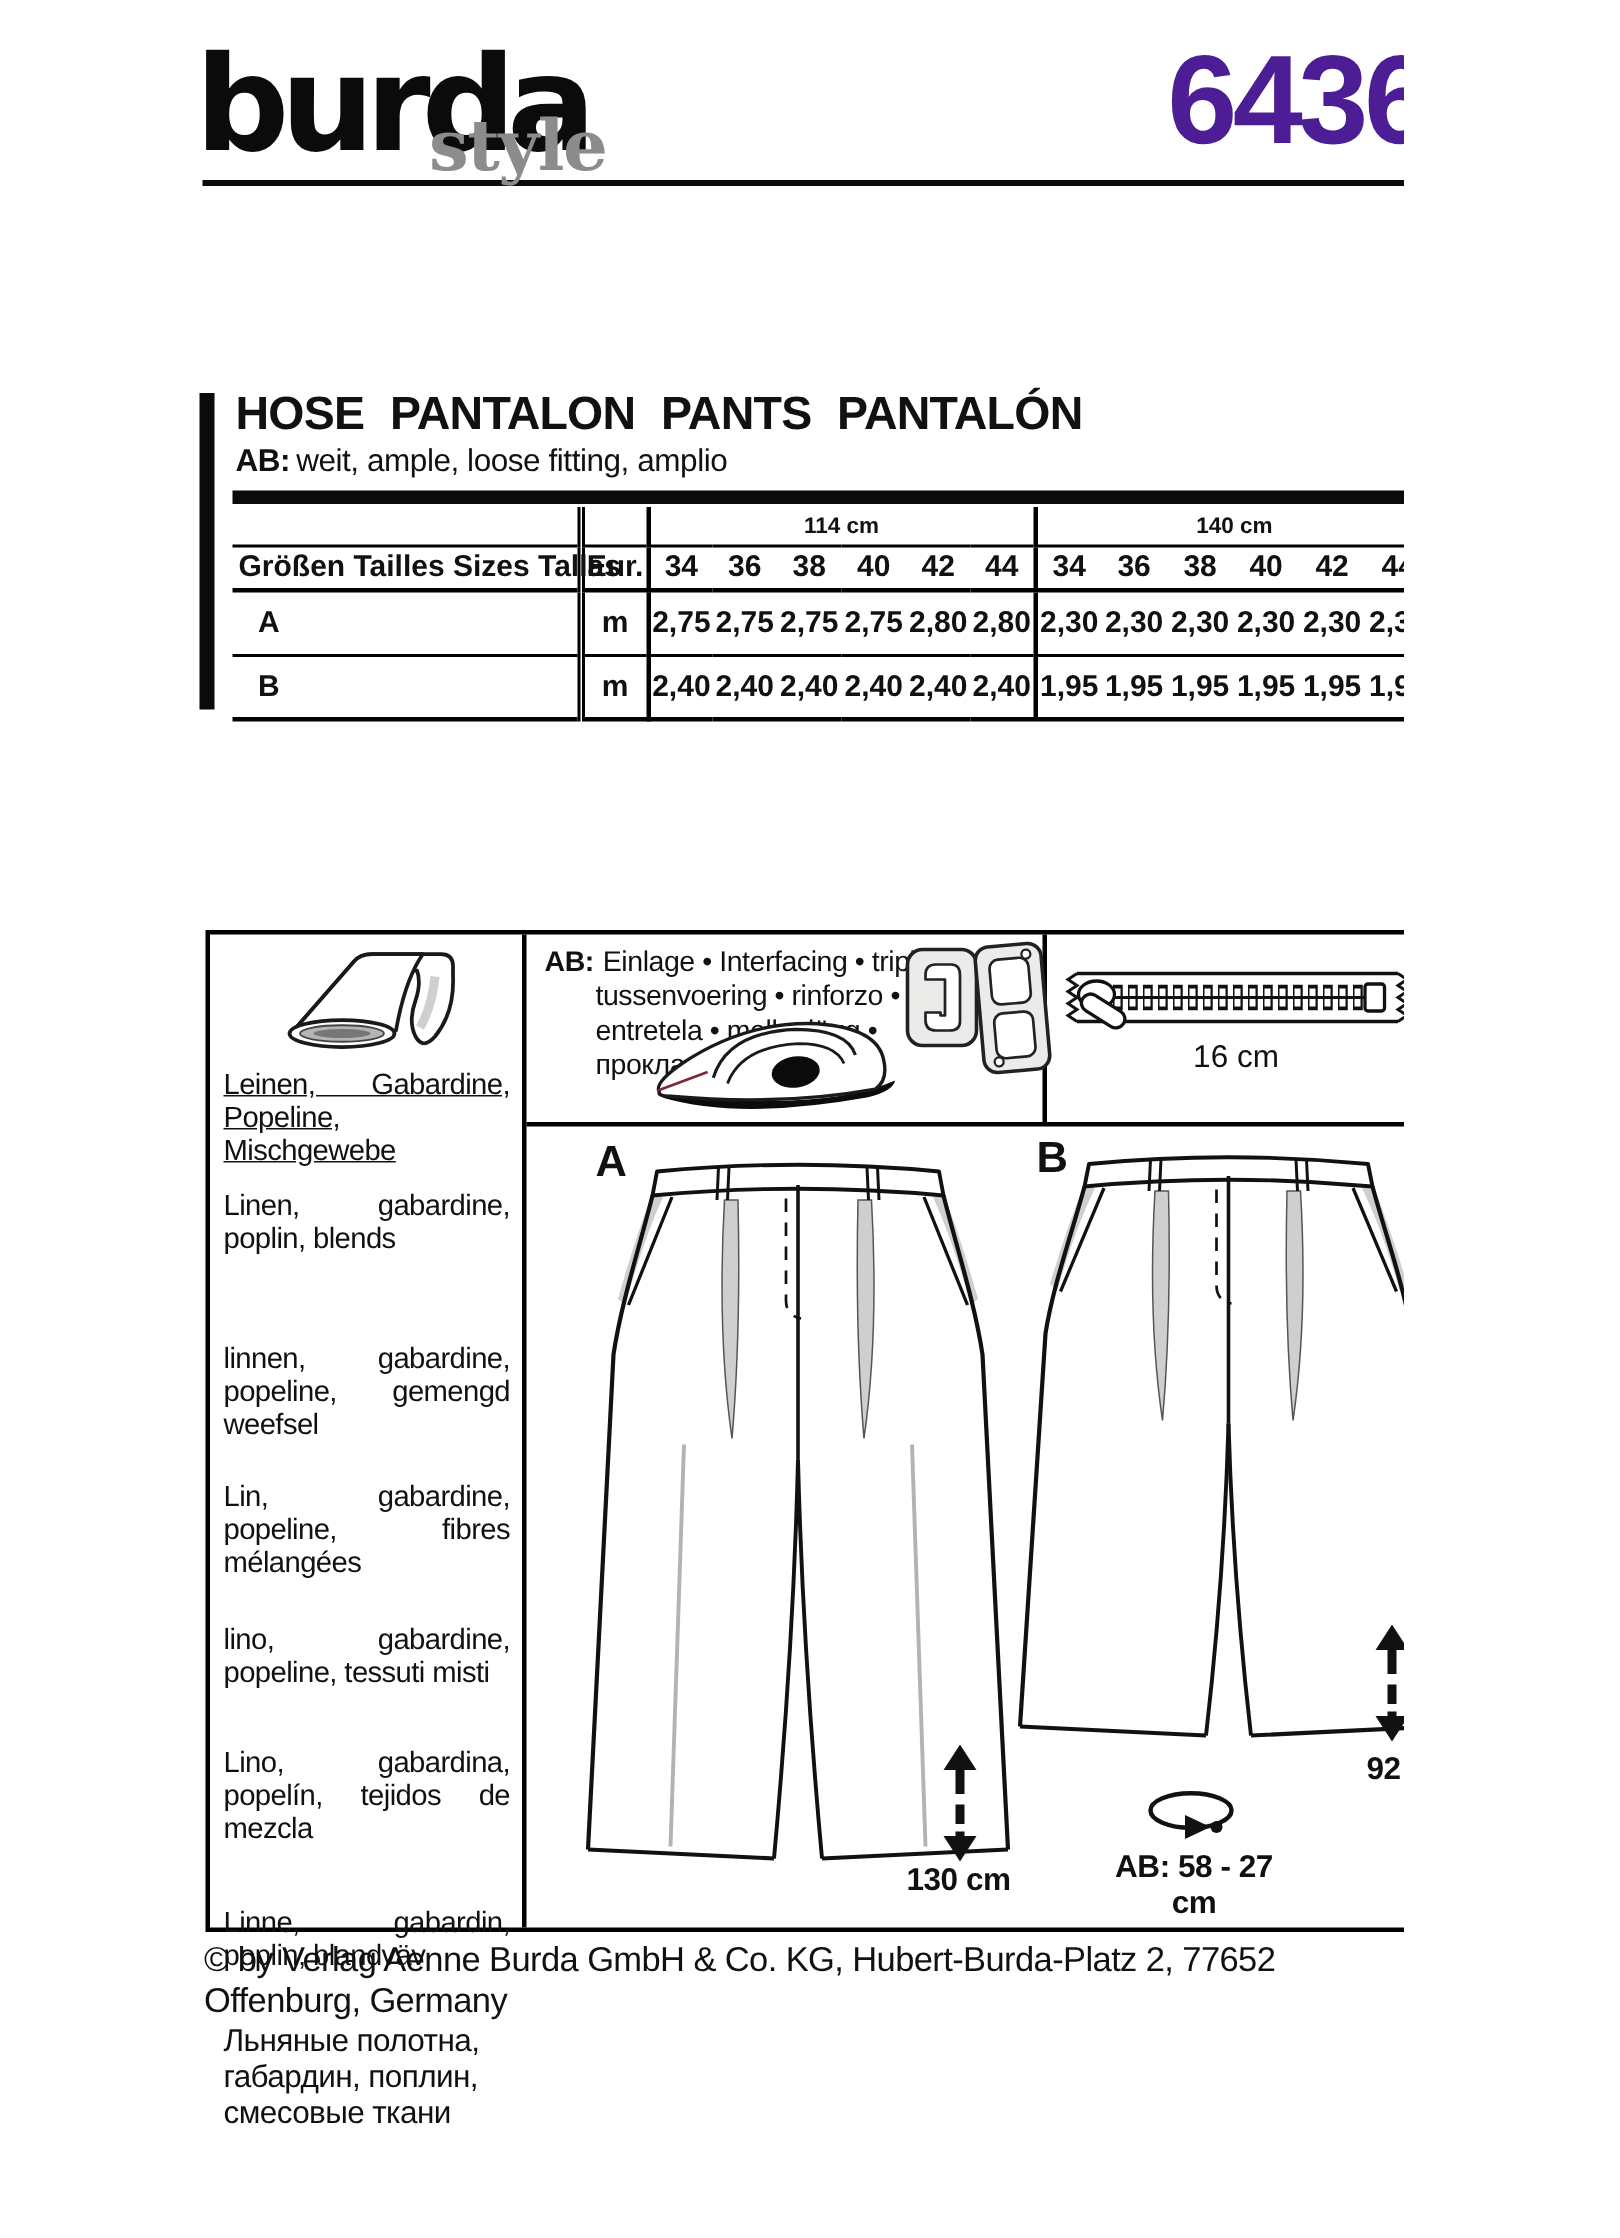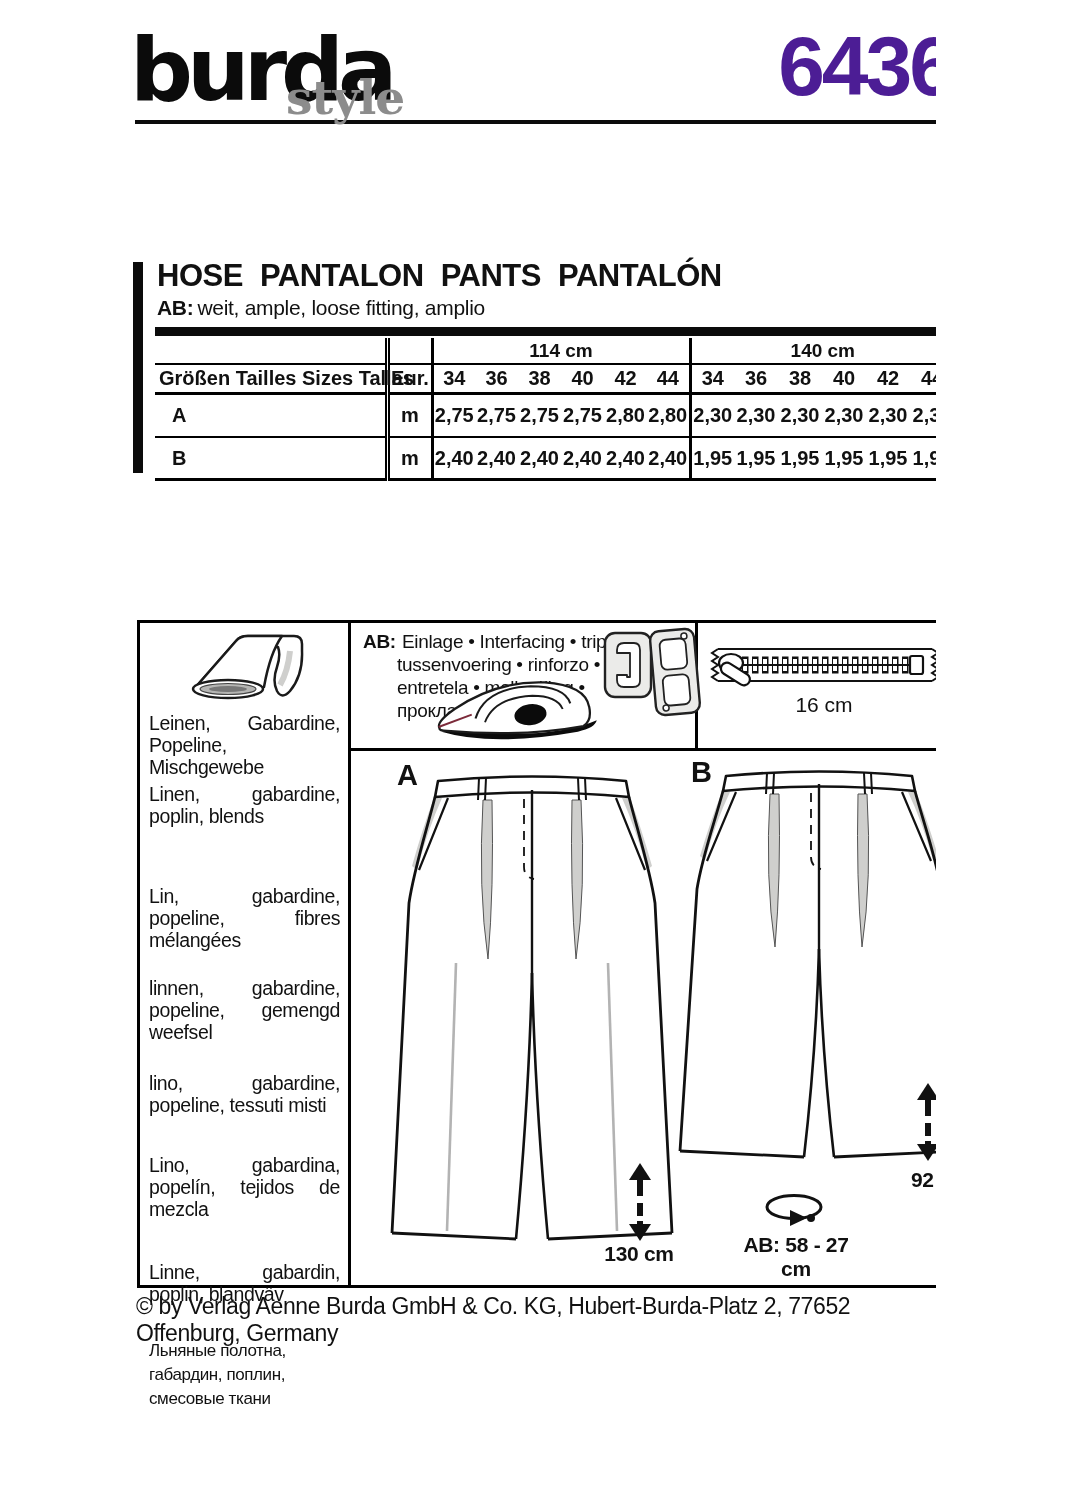"114 cm" #yardage tr.cmrow td { font-size: 19px -> 15px }
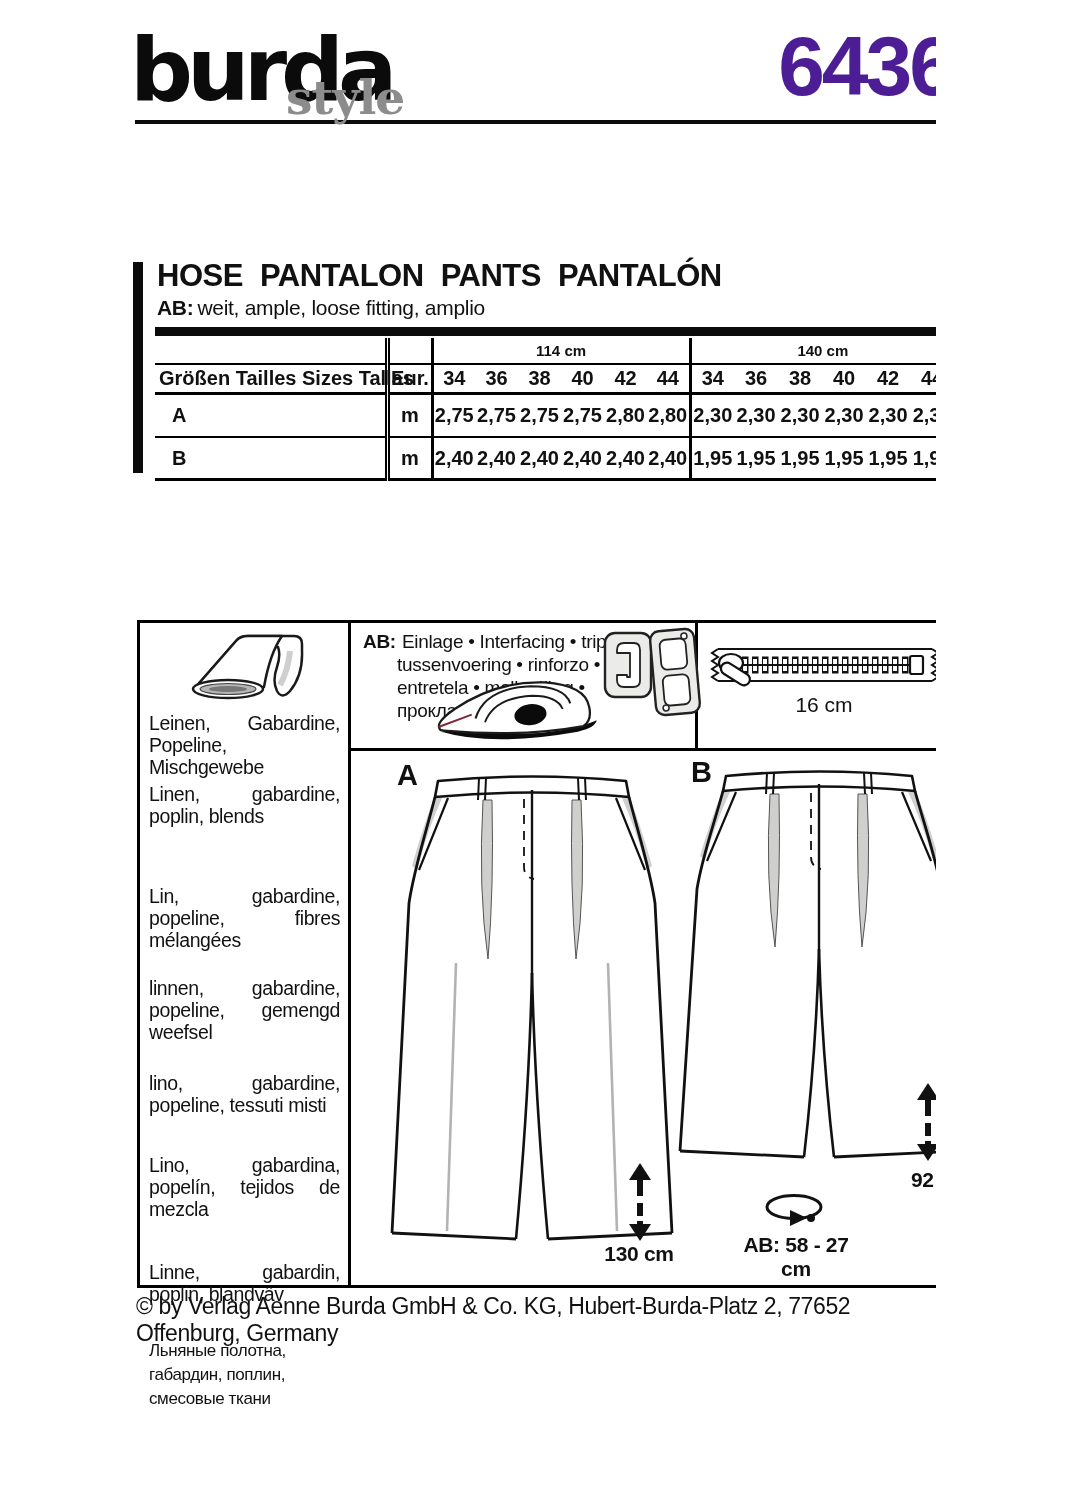"Leinen, Gabardine, Popeline, Mischgewebe" #fabric-list p:nth-child(1) { margin-bottom: 5px -> 15px; text-decoration: none -> underline }
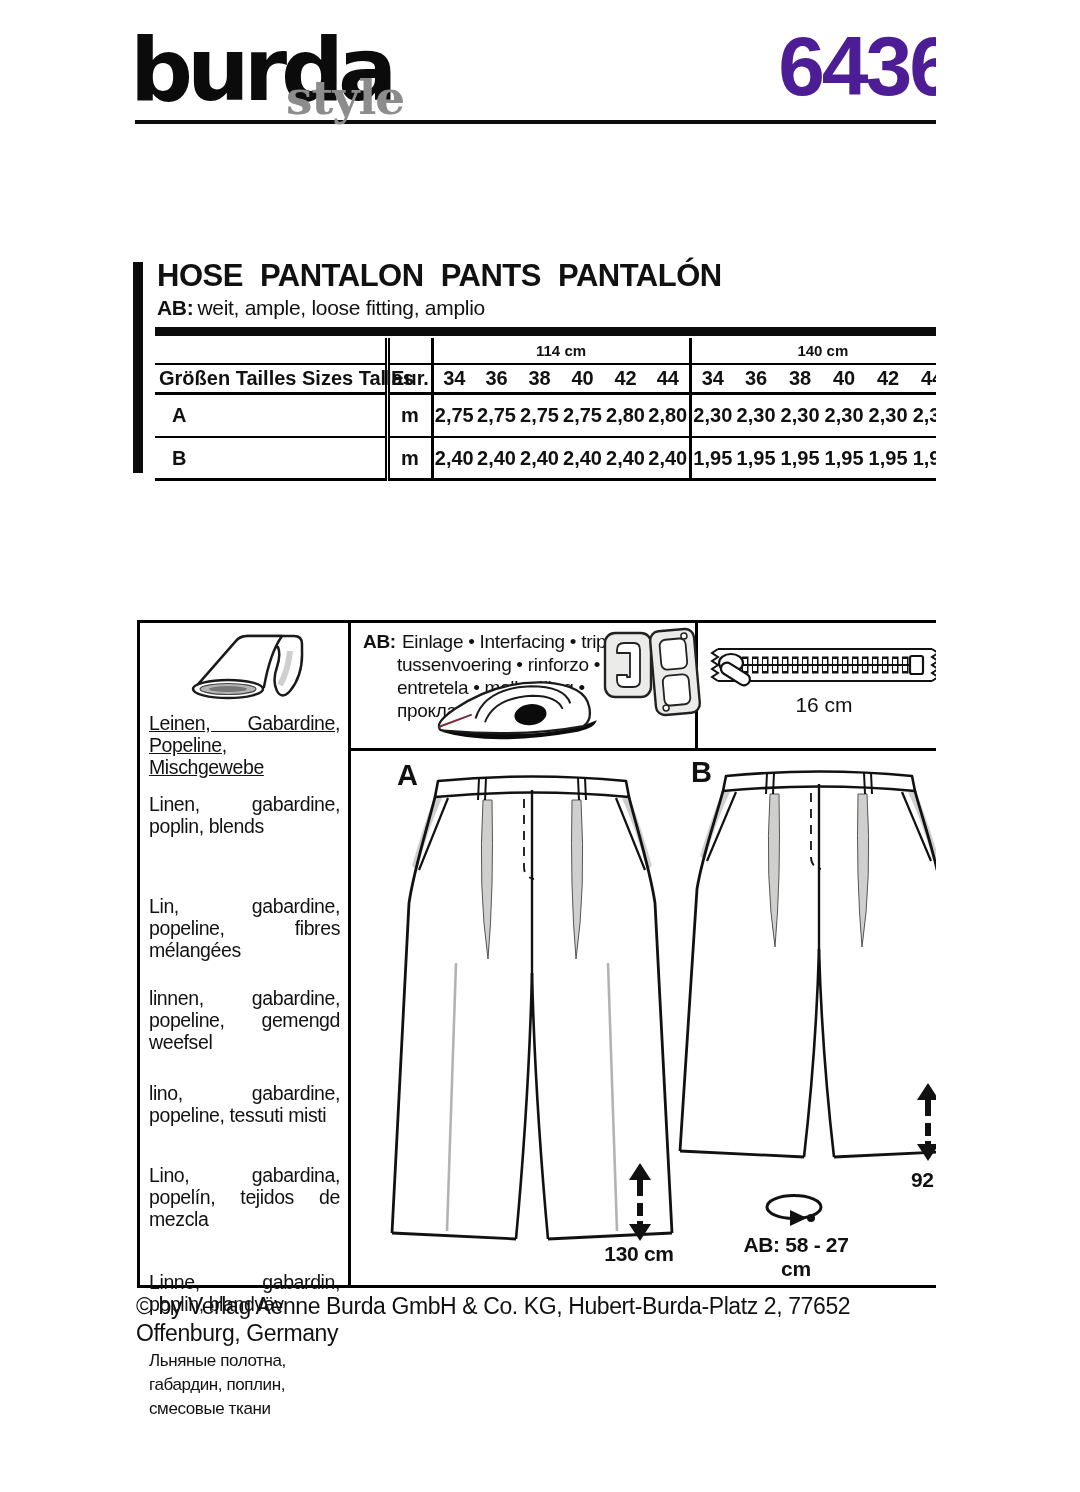"Lin, gabardine, popeline, fibres" p { order: before "linnen, gabardine, popeline, ge­mengd" -> after "linnen, gabardine, popeline, ge­mengd" }
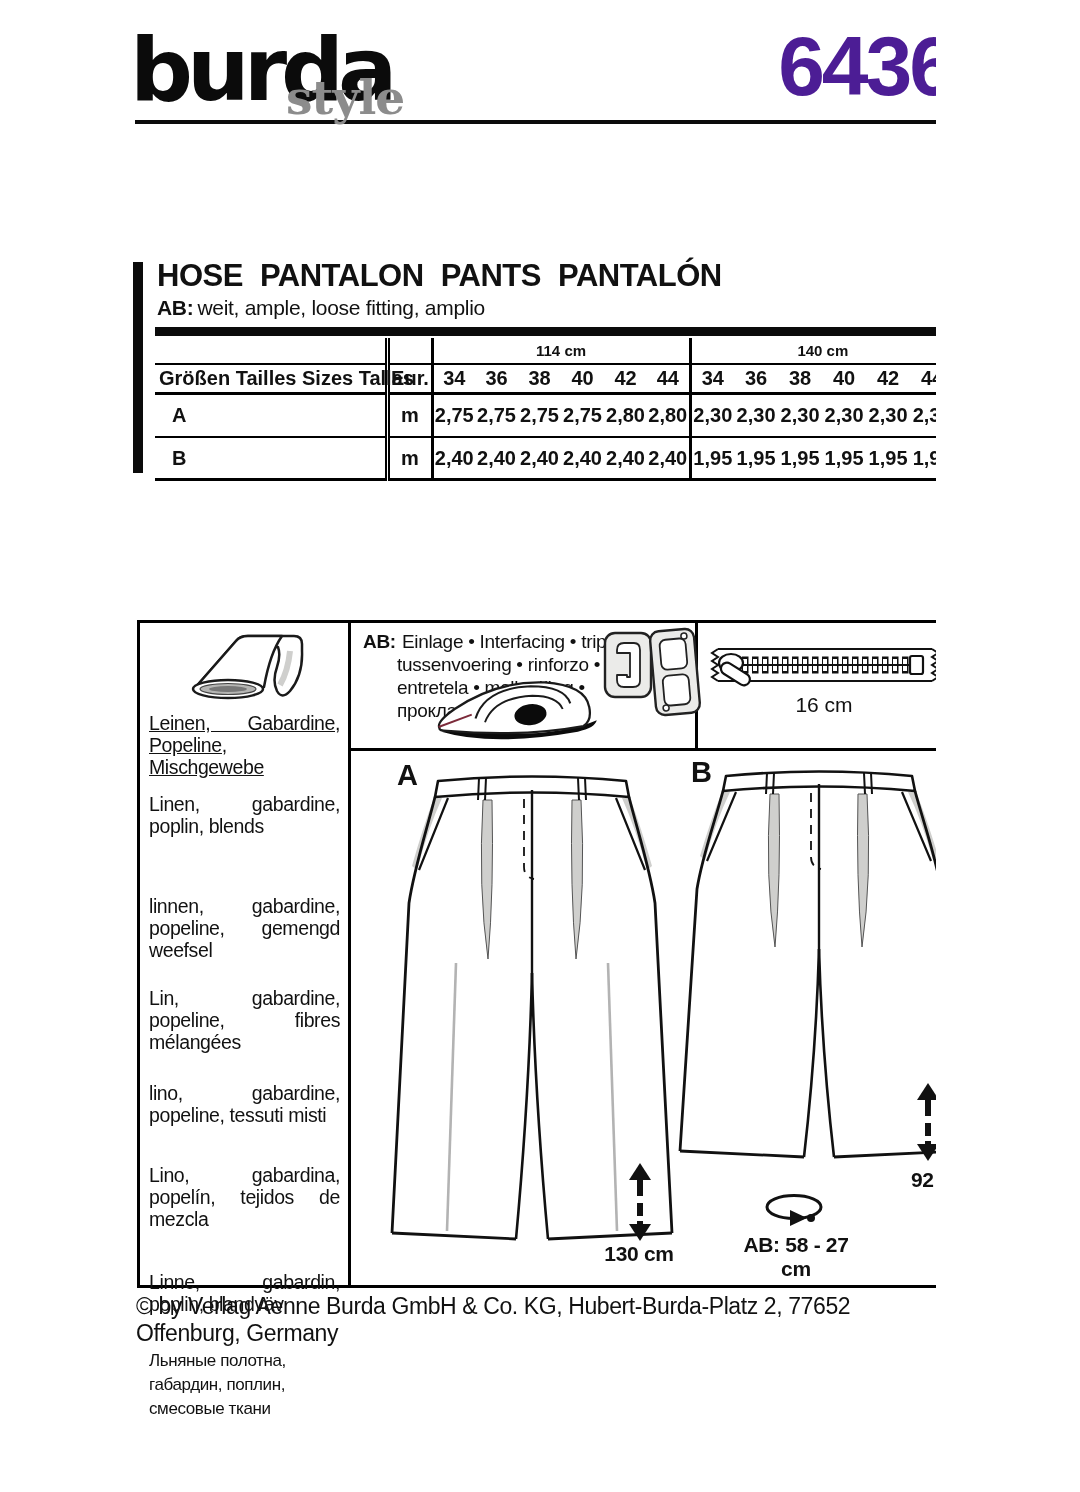"Льняные полотна, габардин, поплин," #fabric-list p.ru { font-size: 17px -> 21px }
